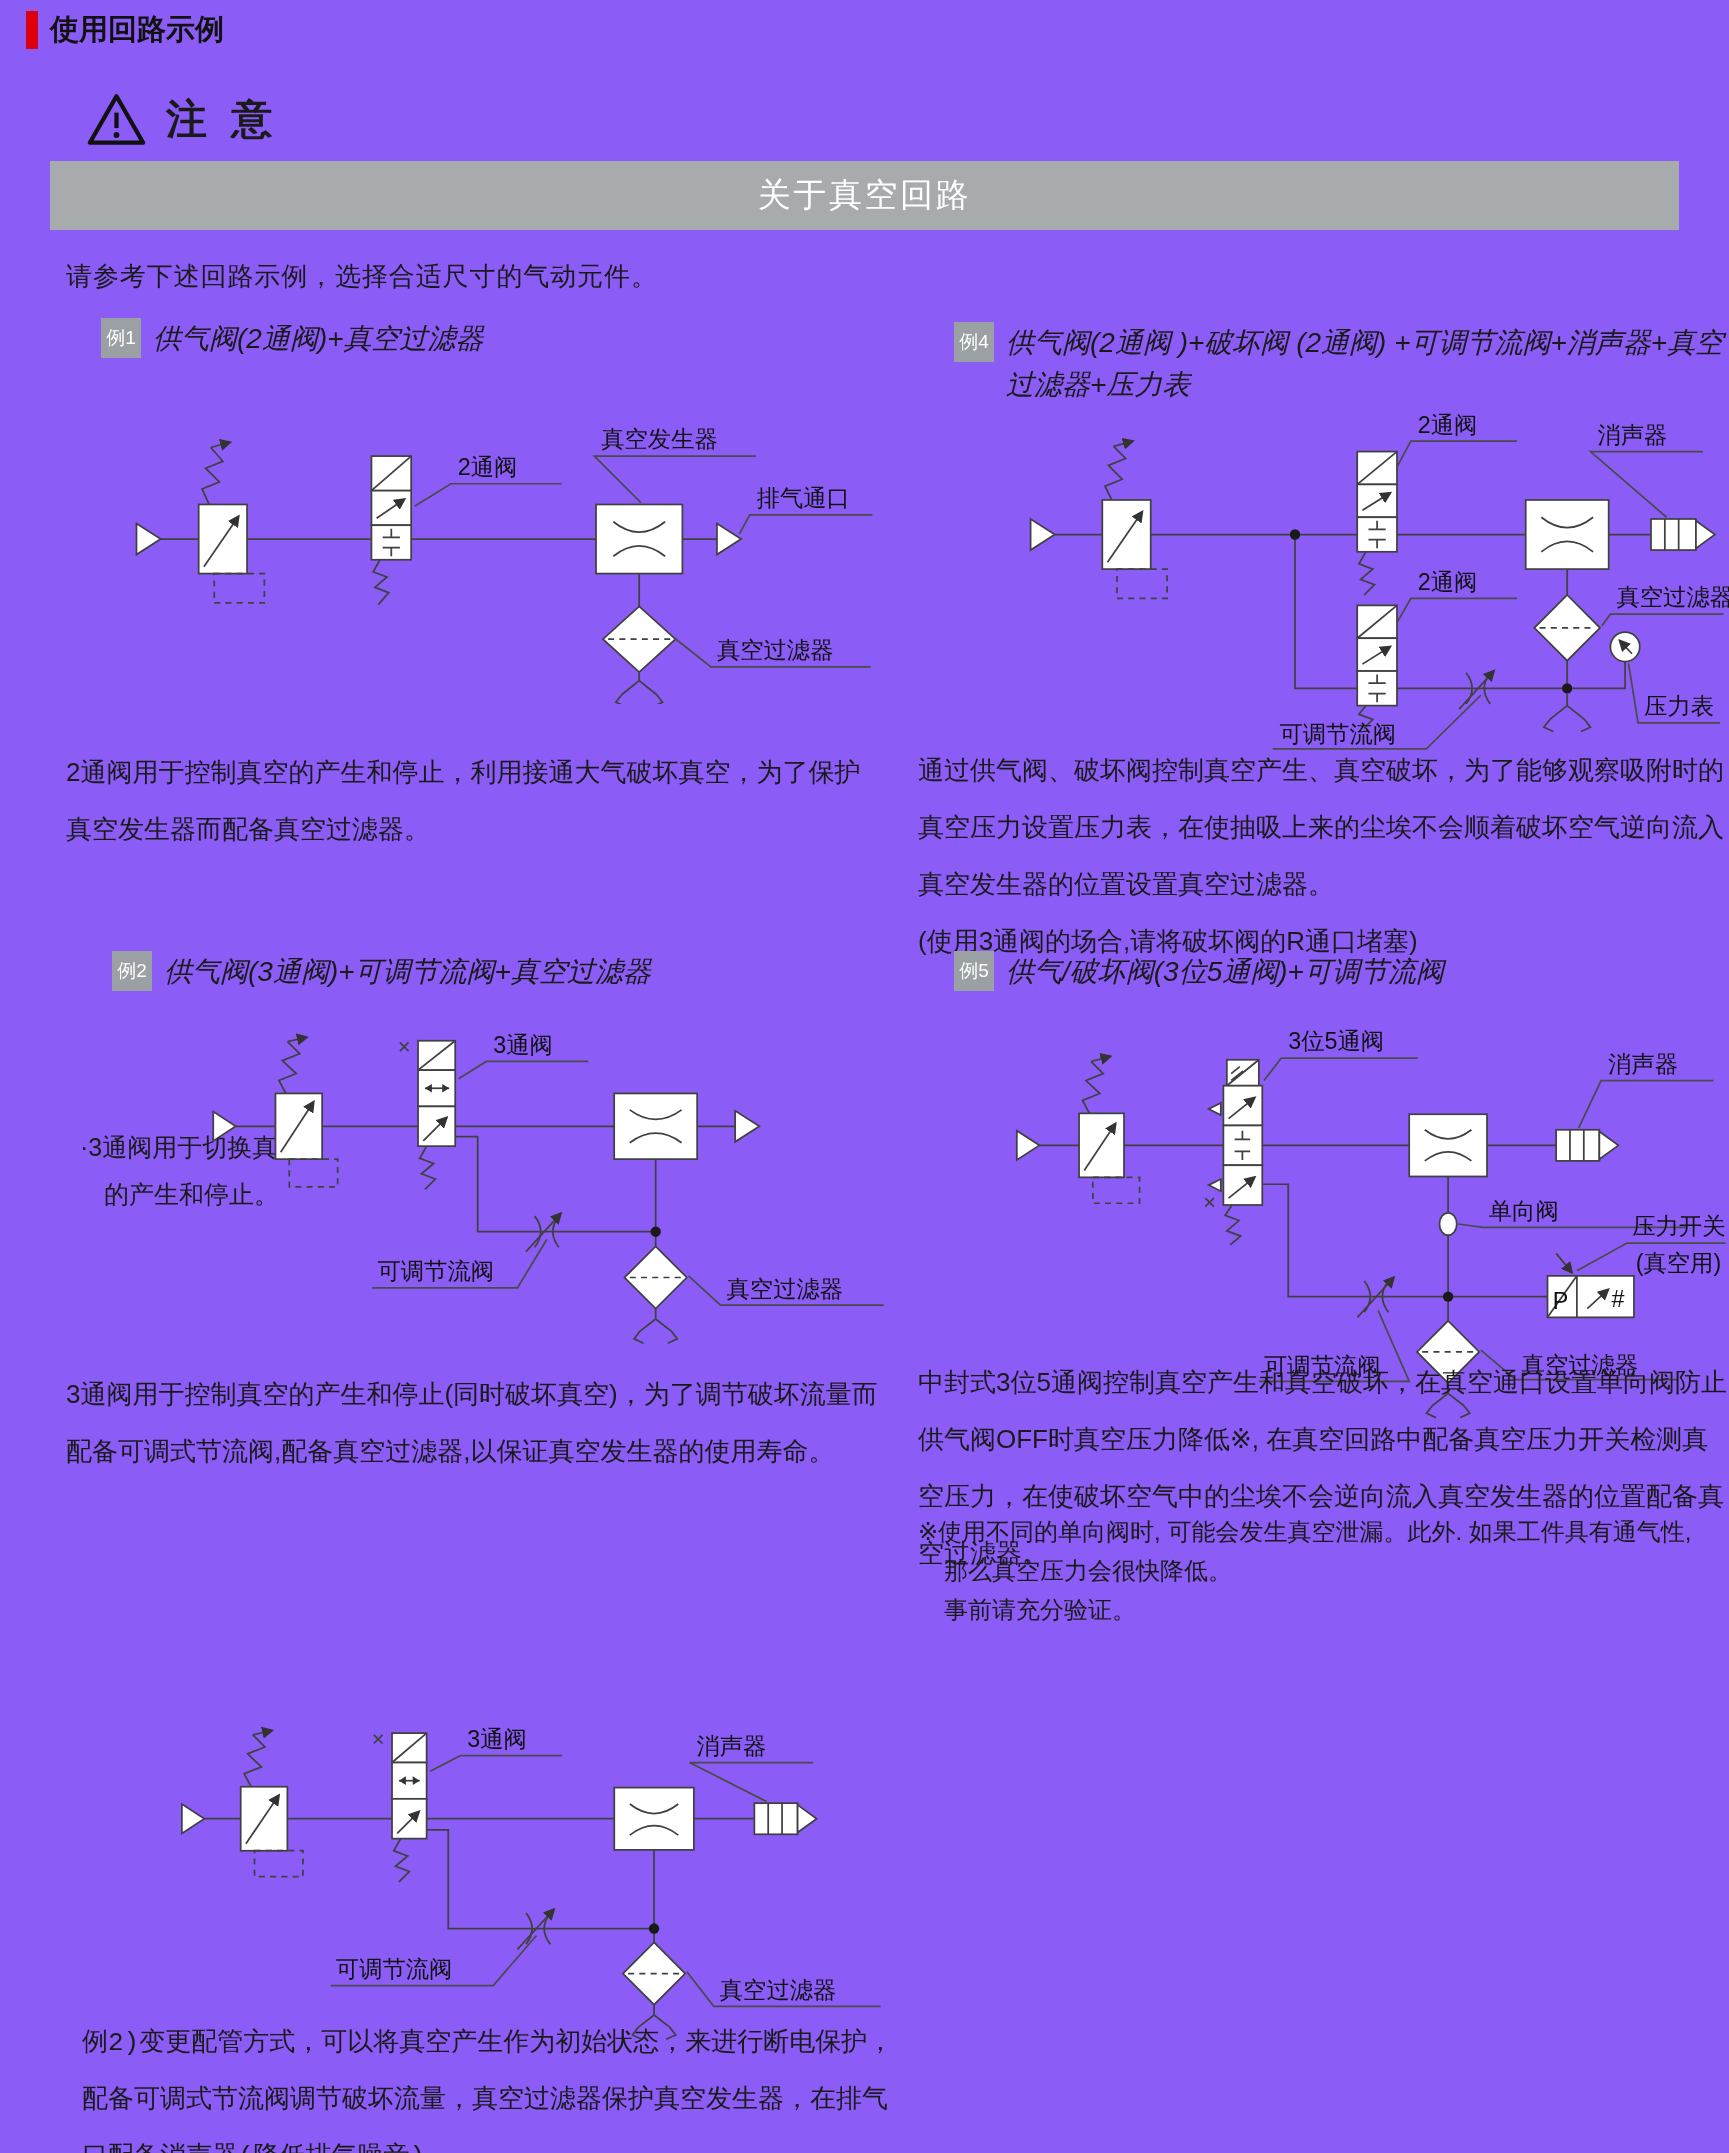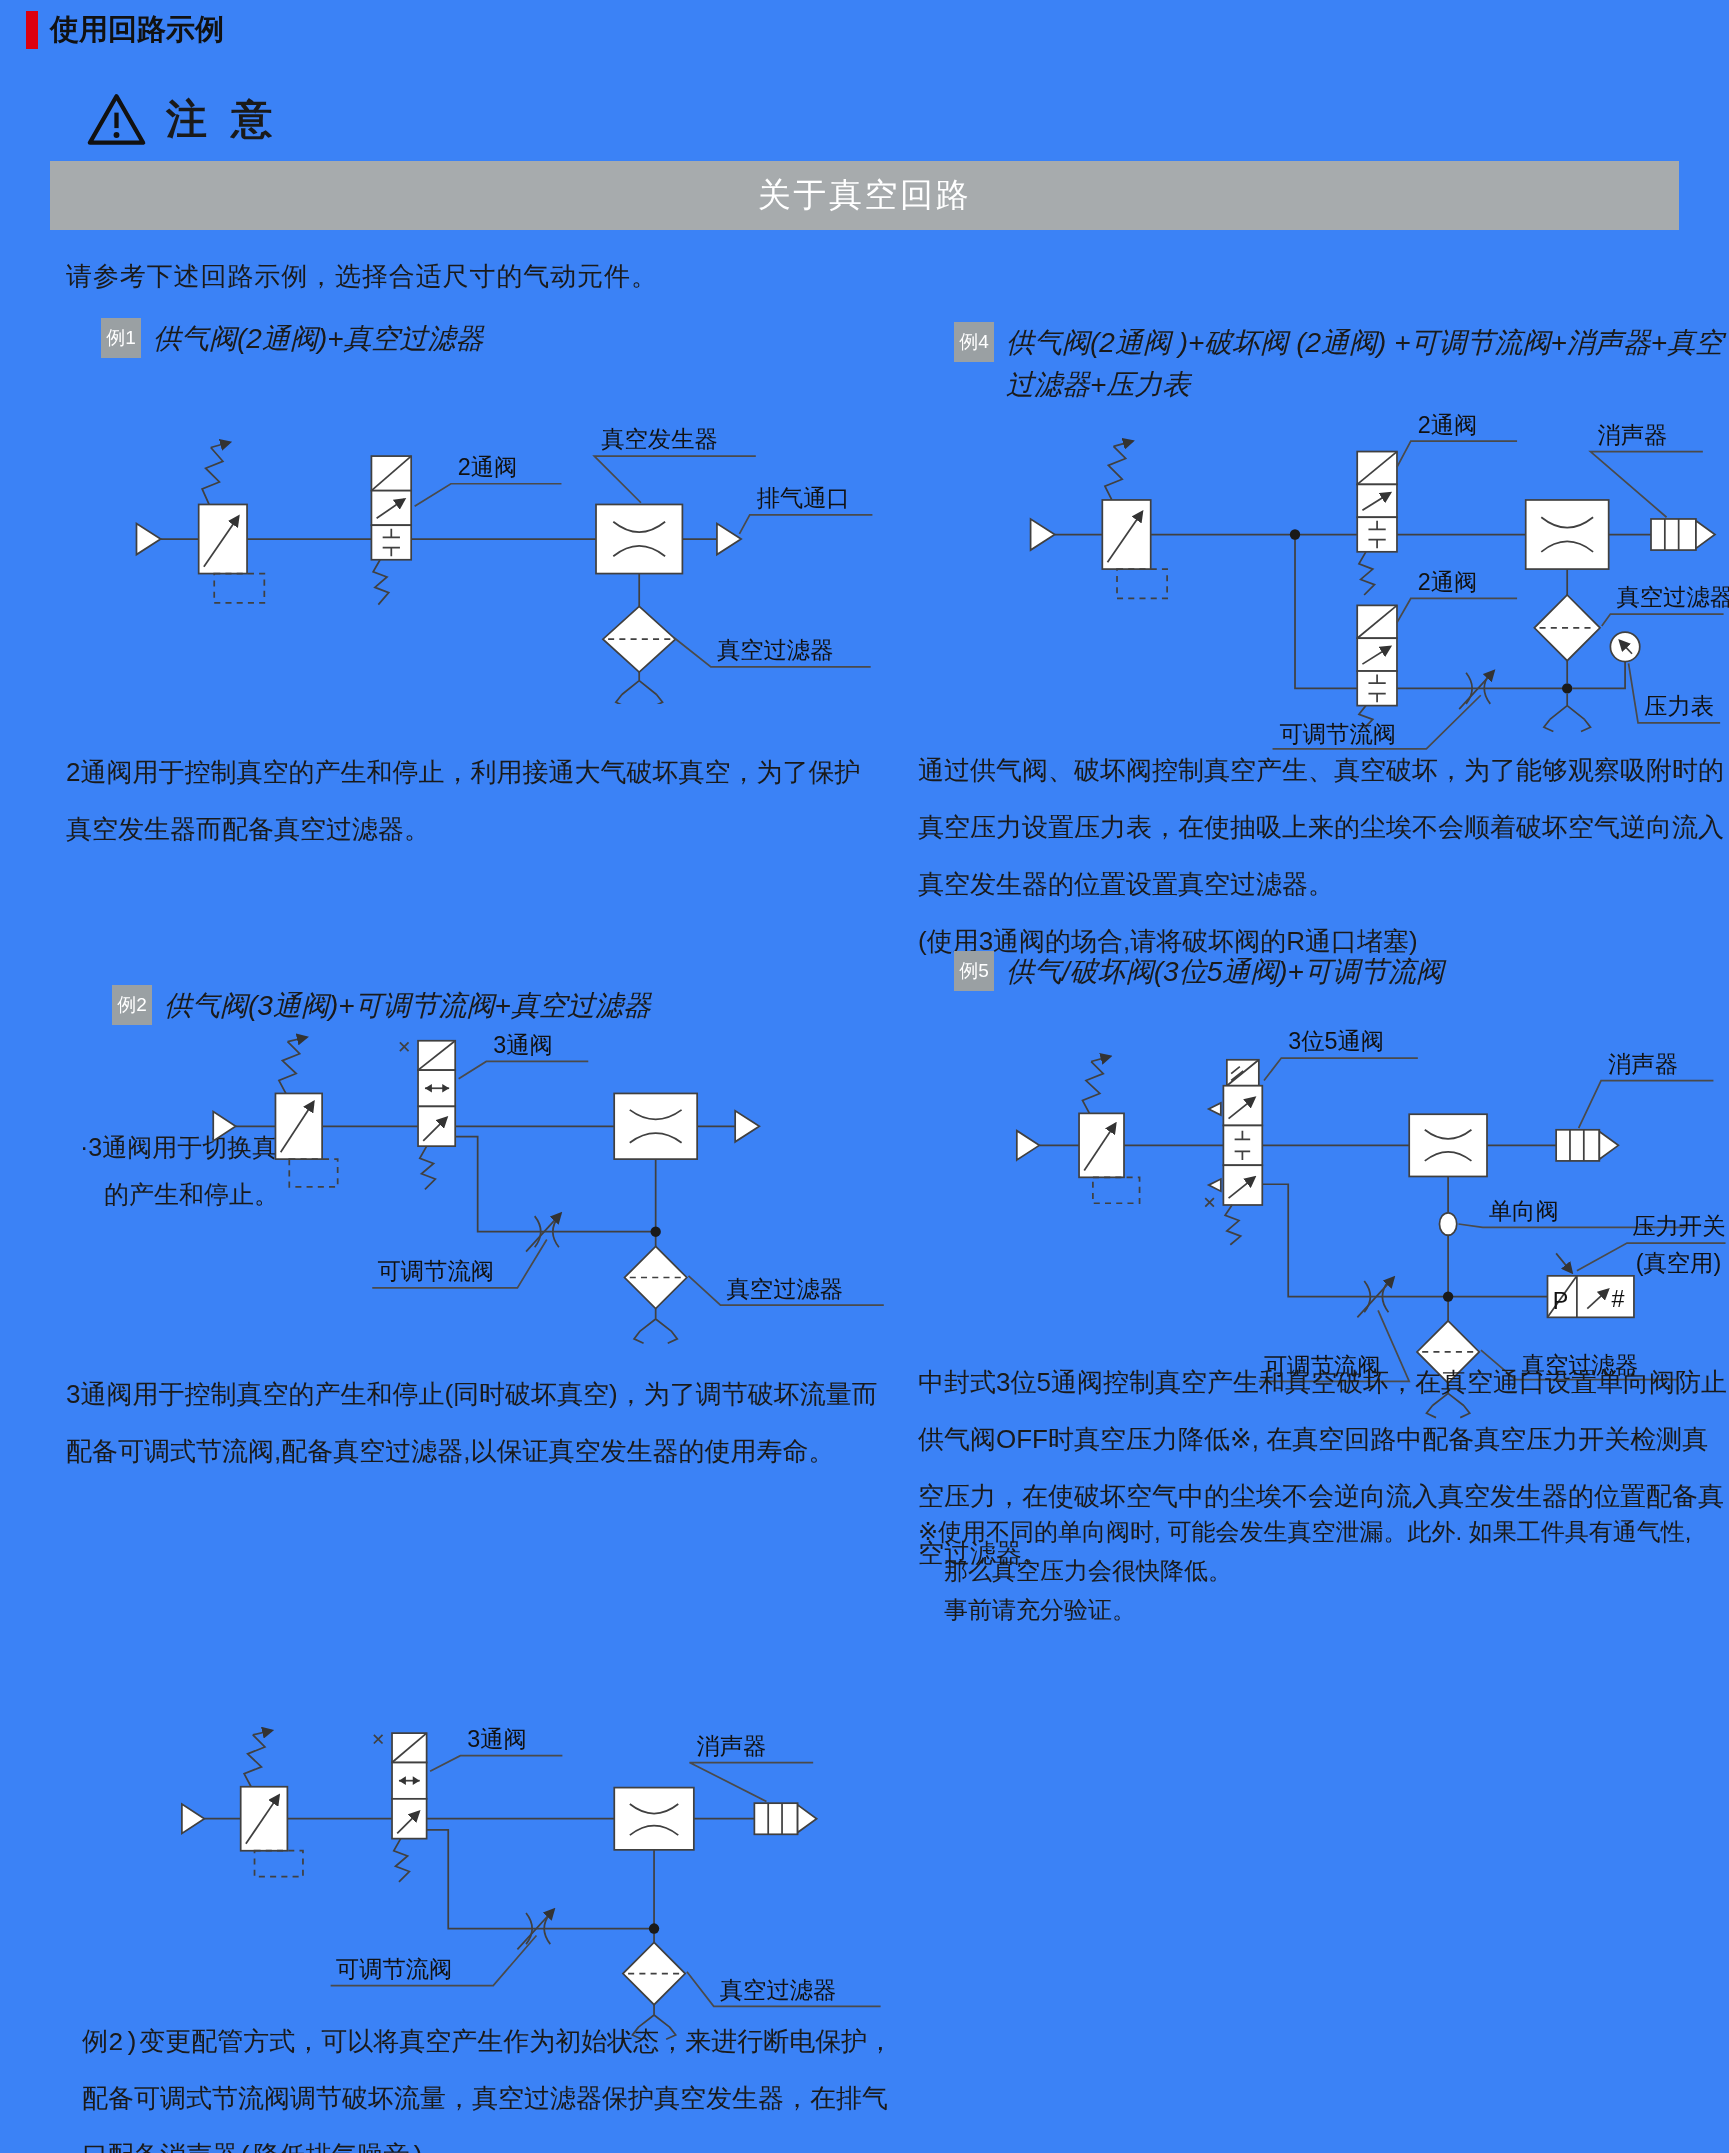"使用回路示例" .page { background: #3b82f6 -> #8b5cf6 }
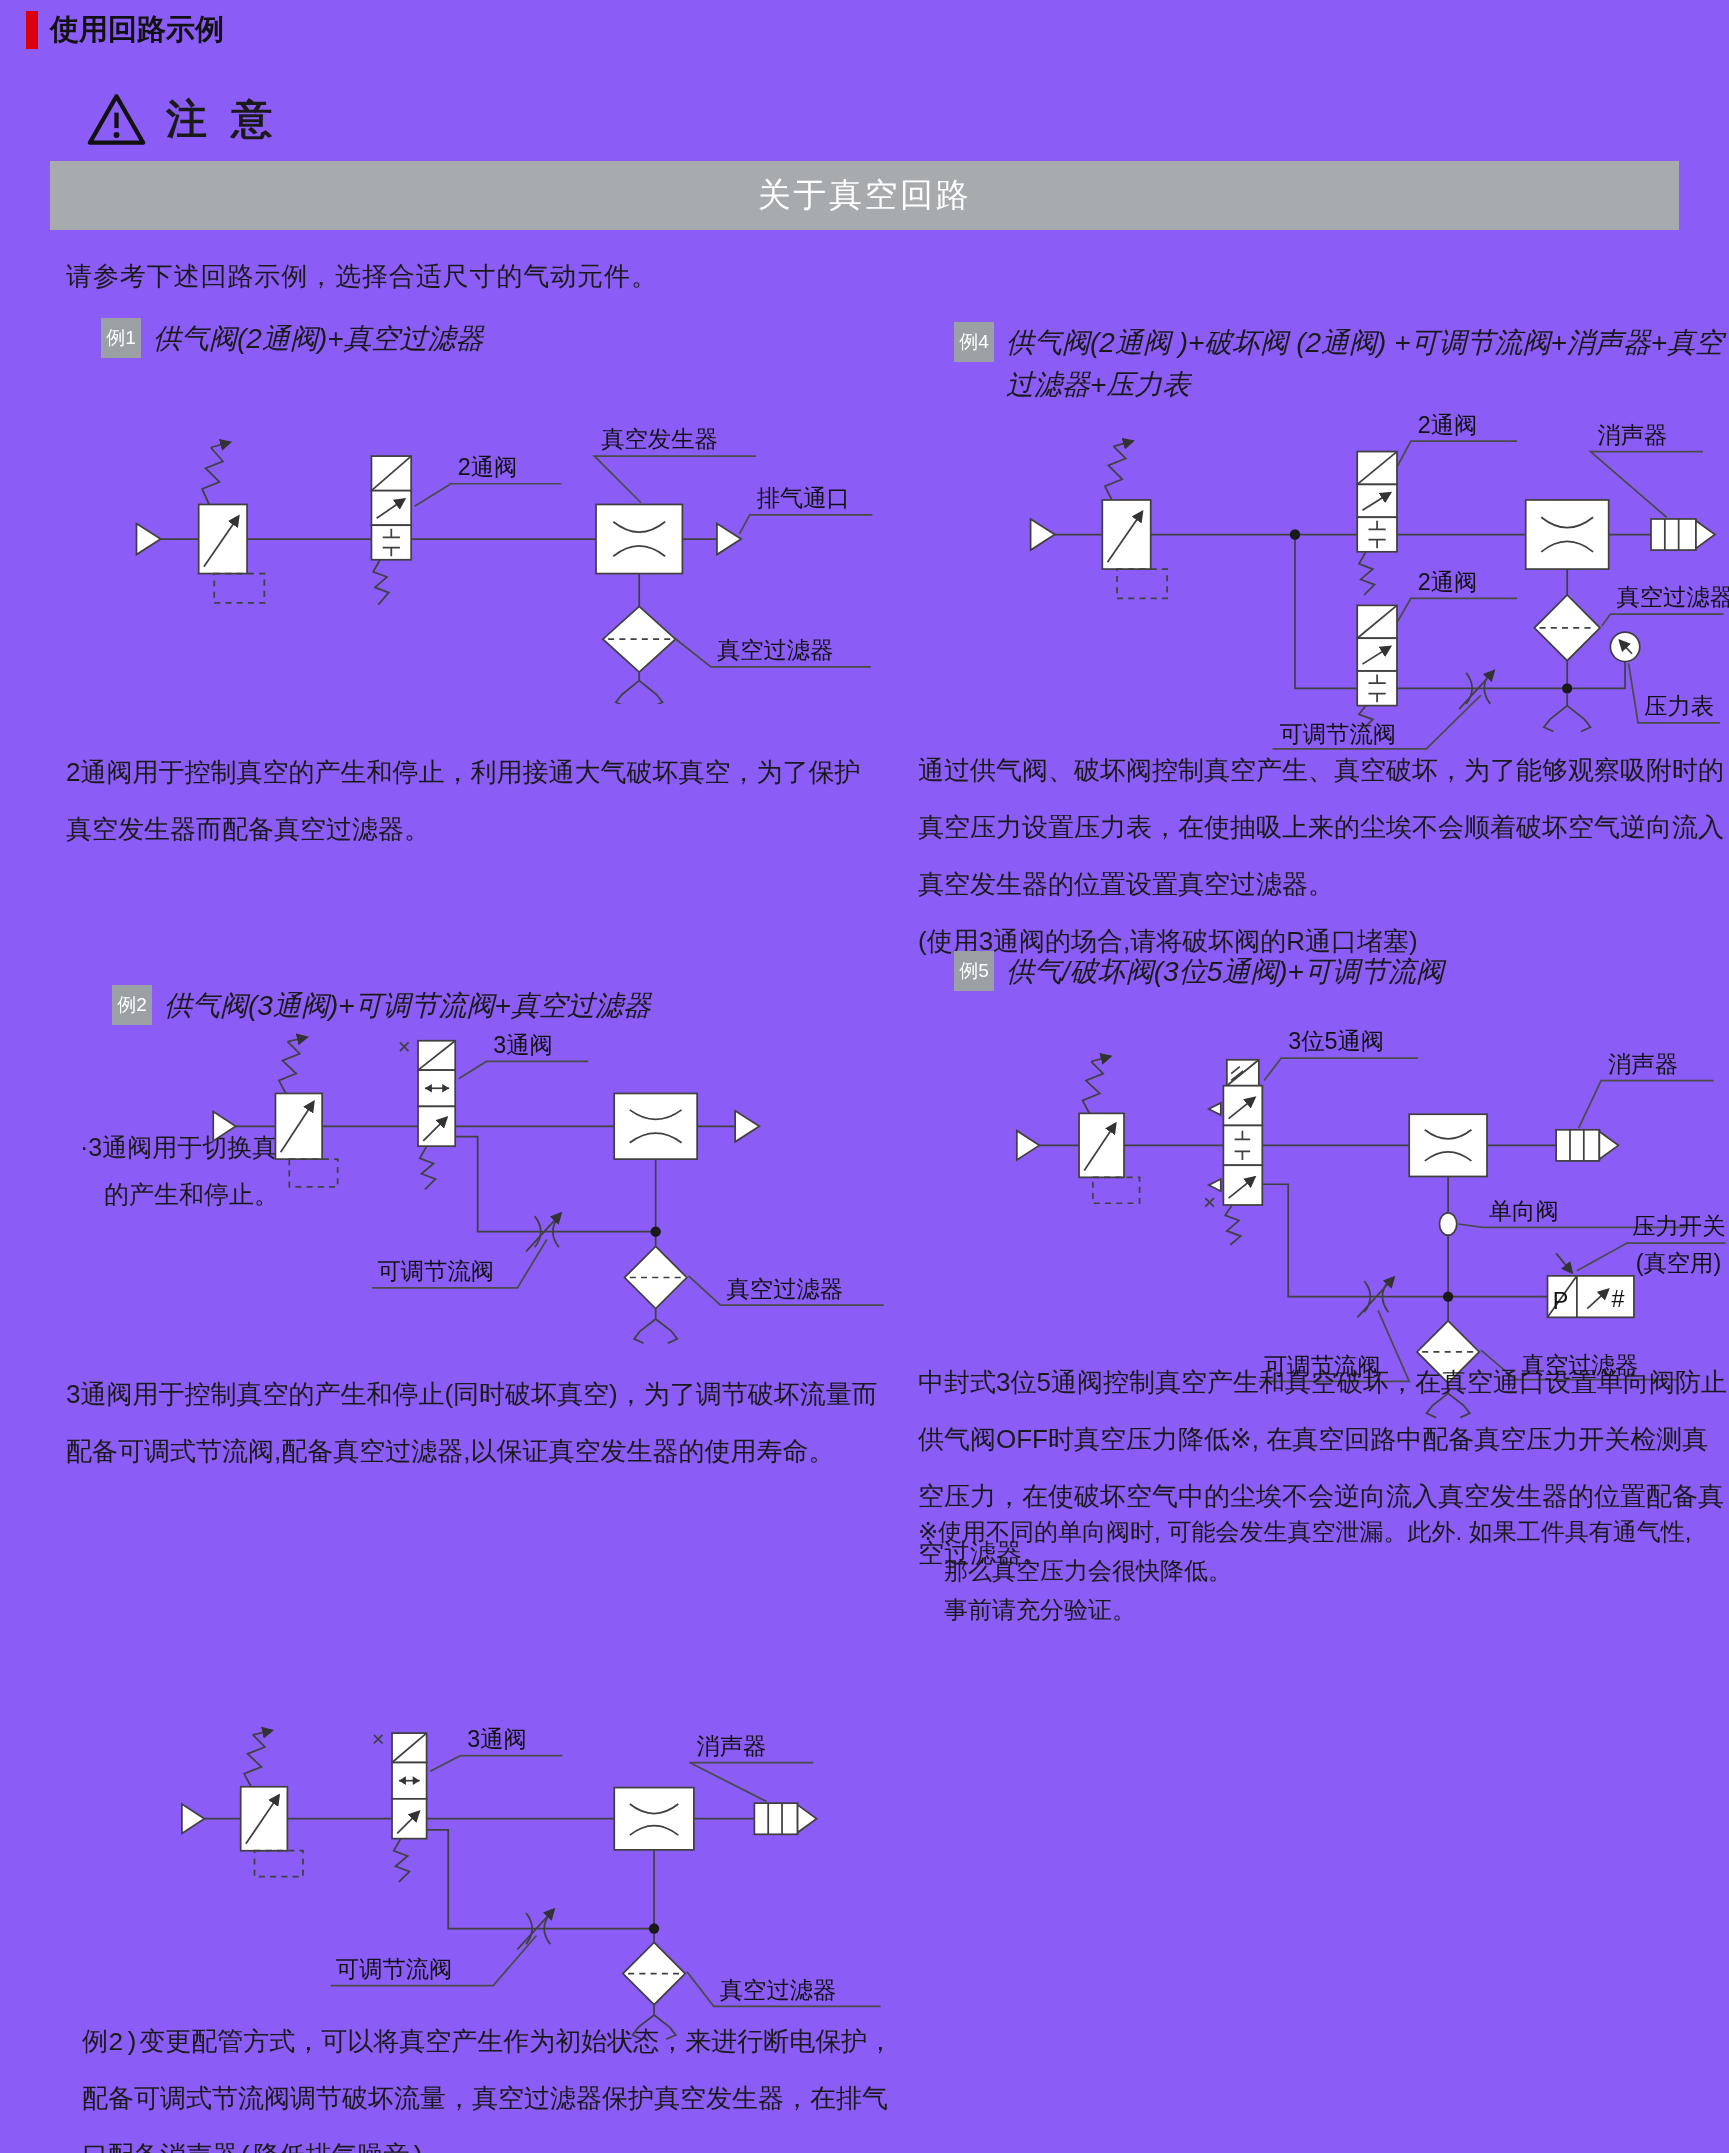"例2" div.abs { top: 985px -> 951px }
